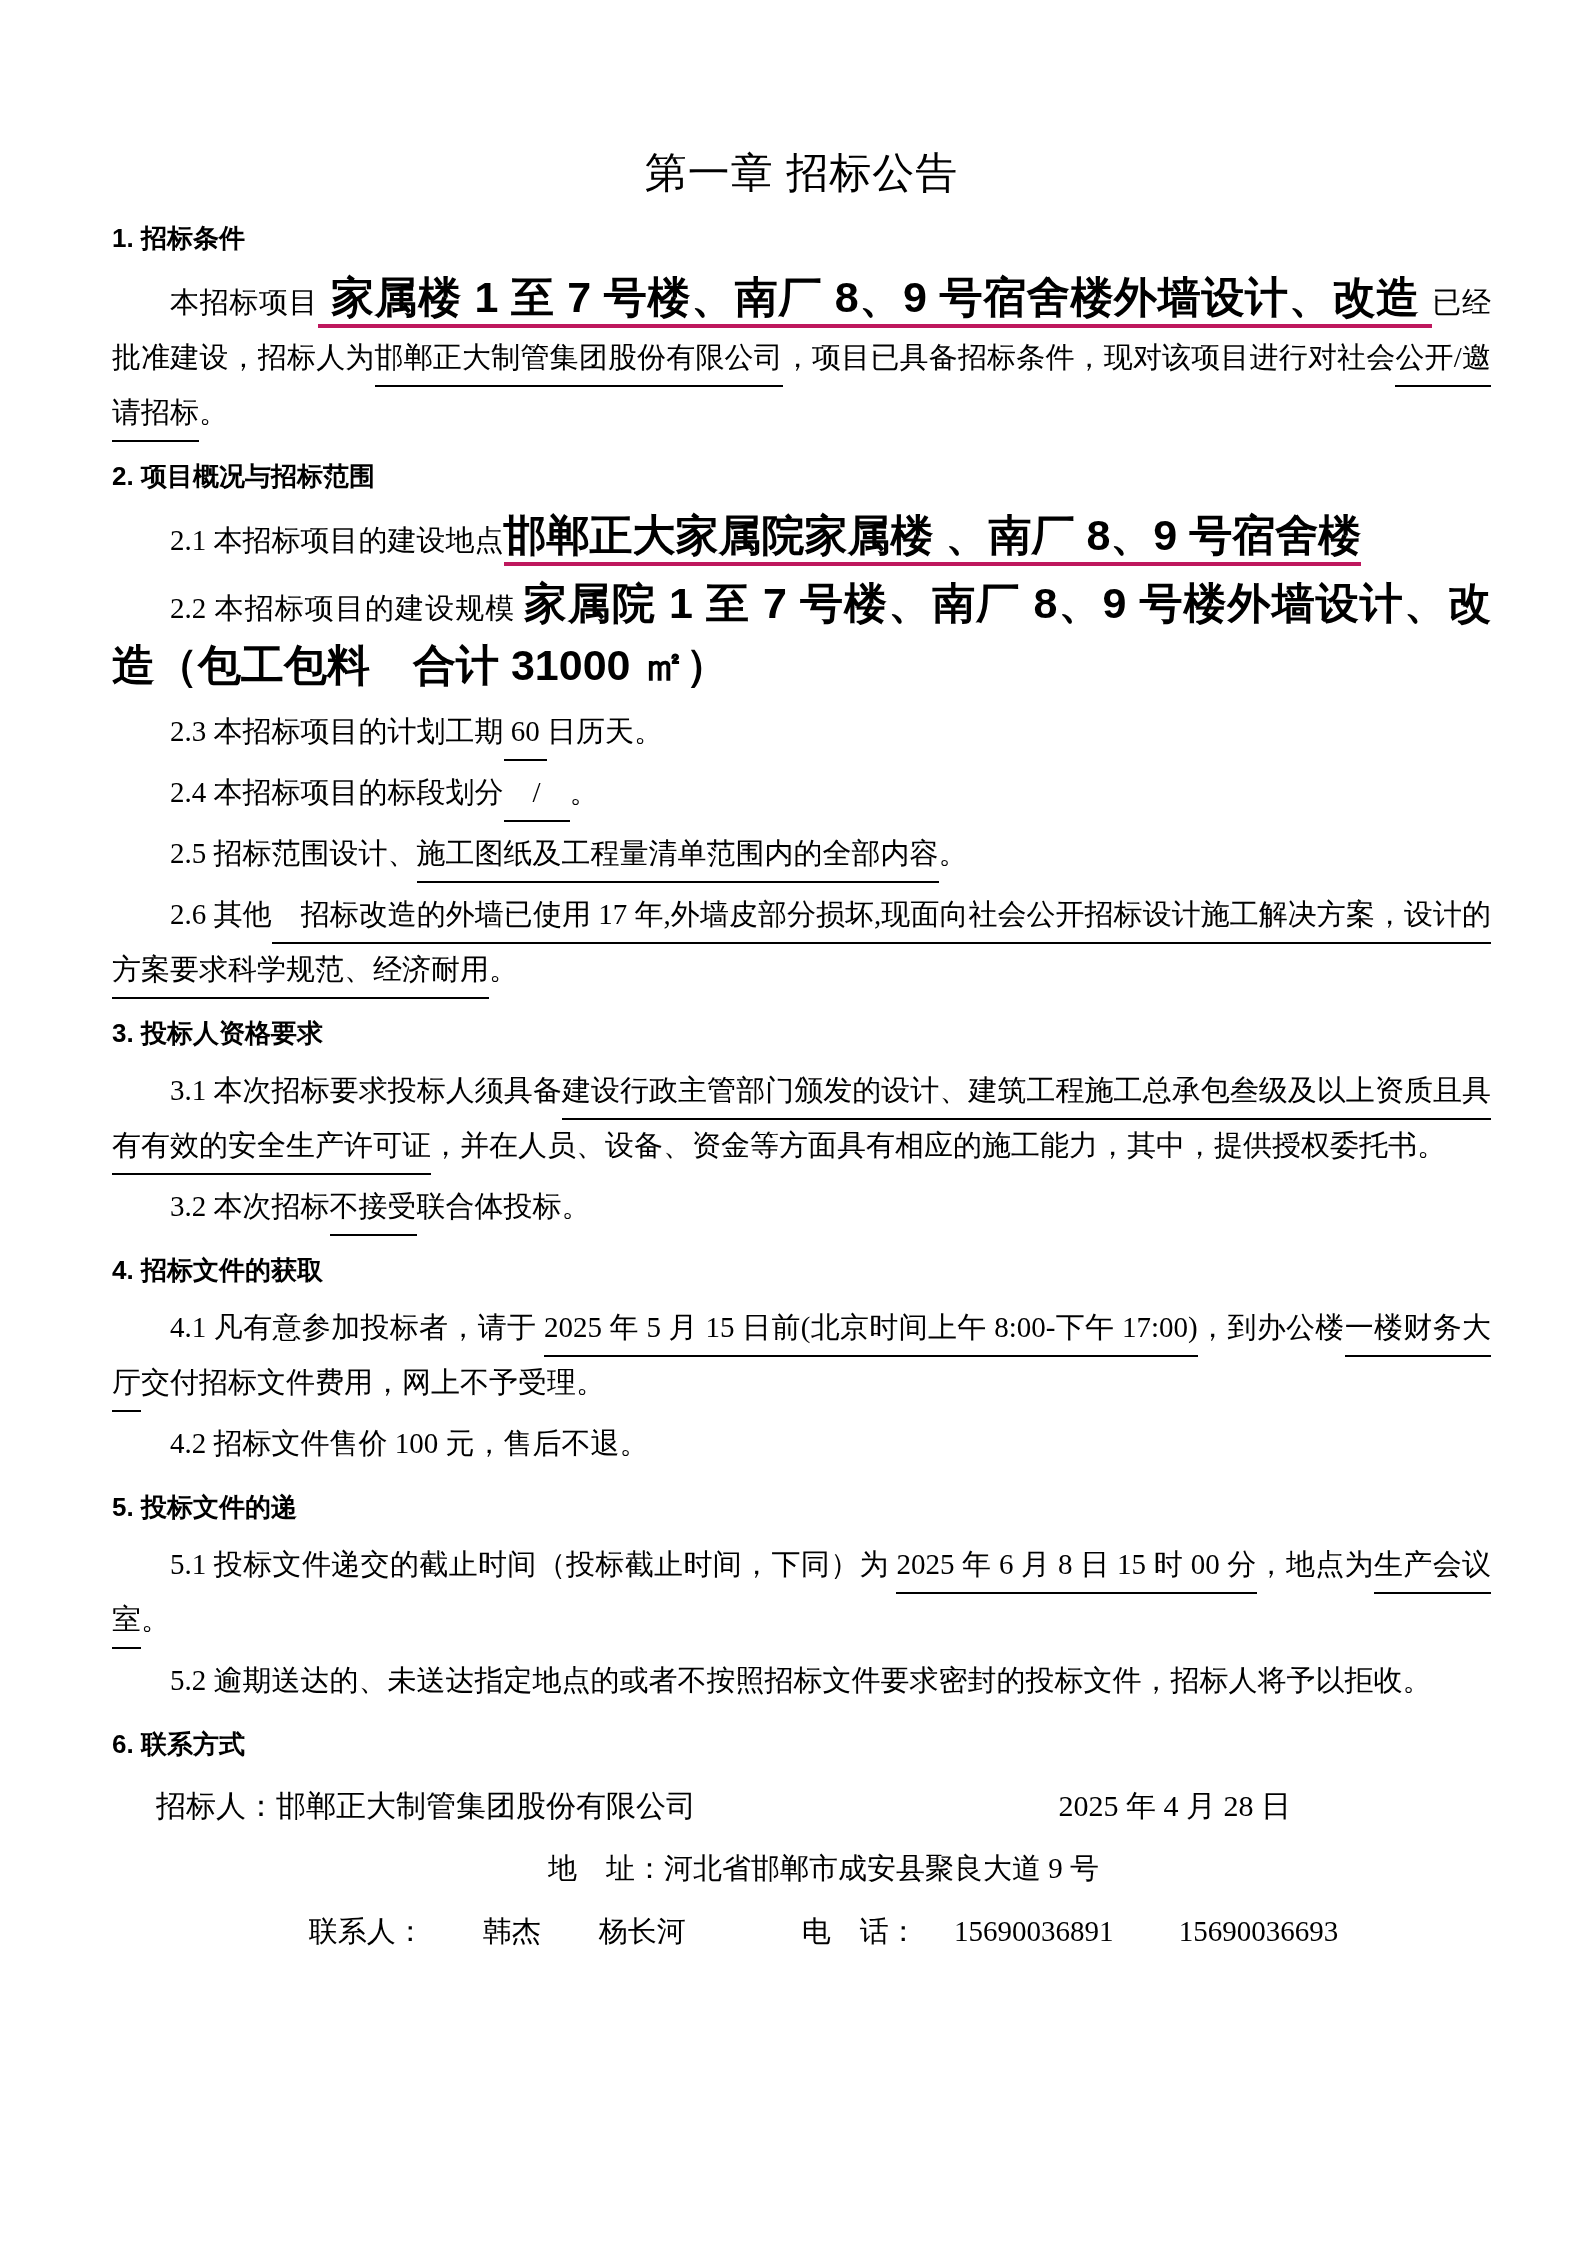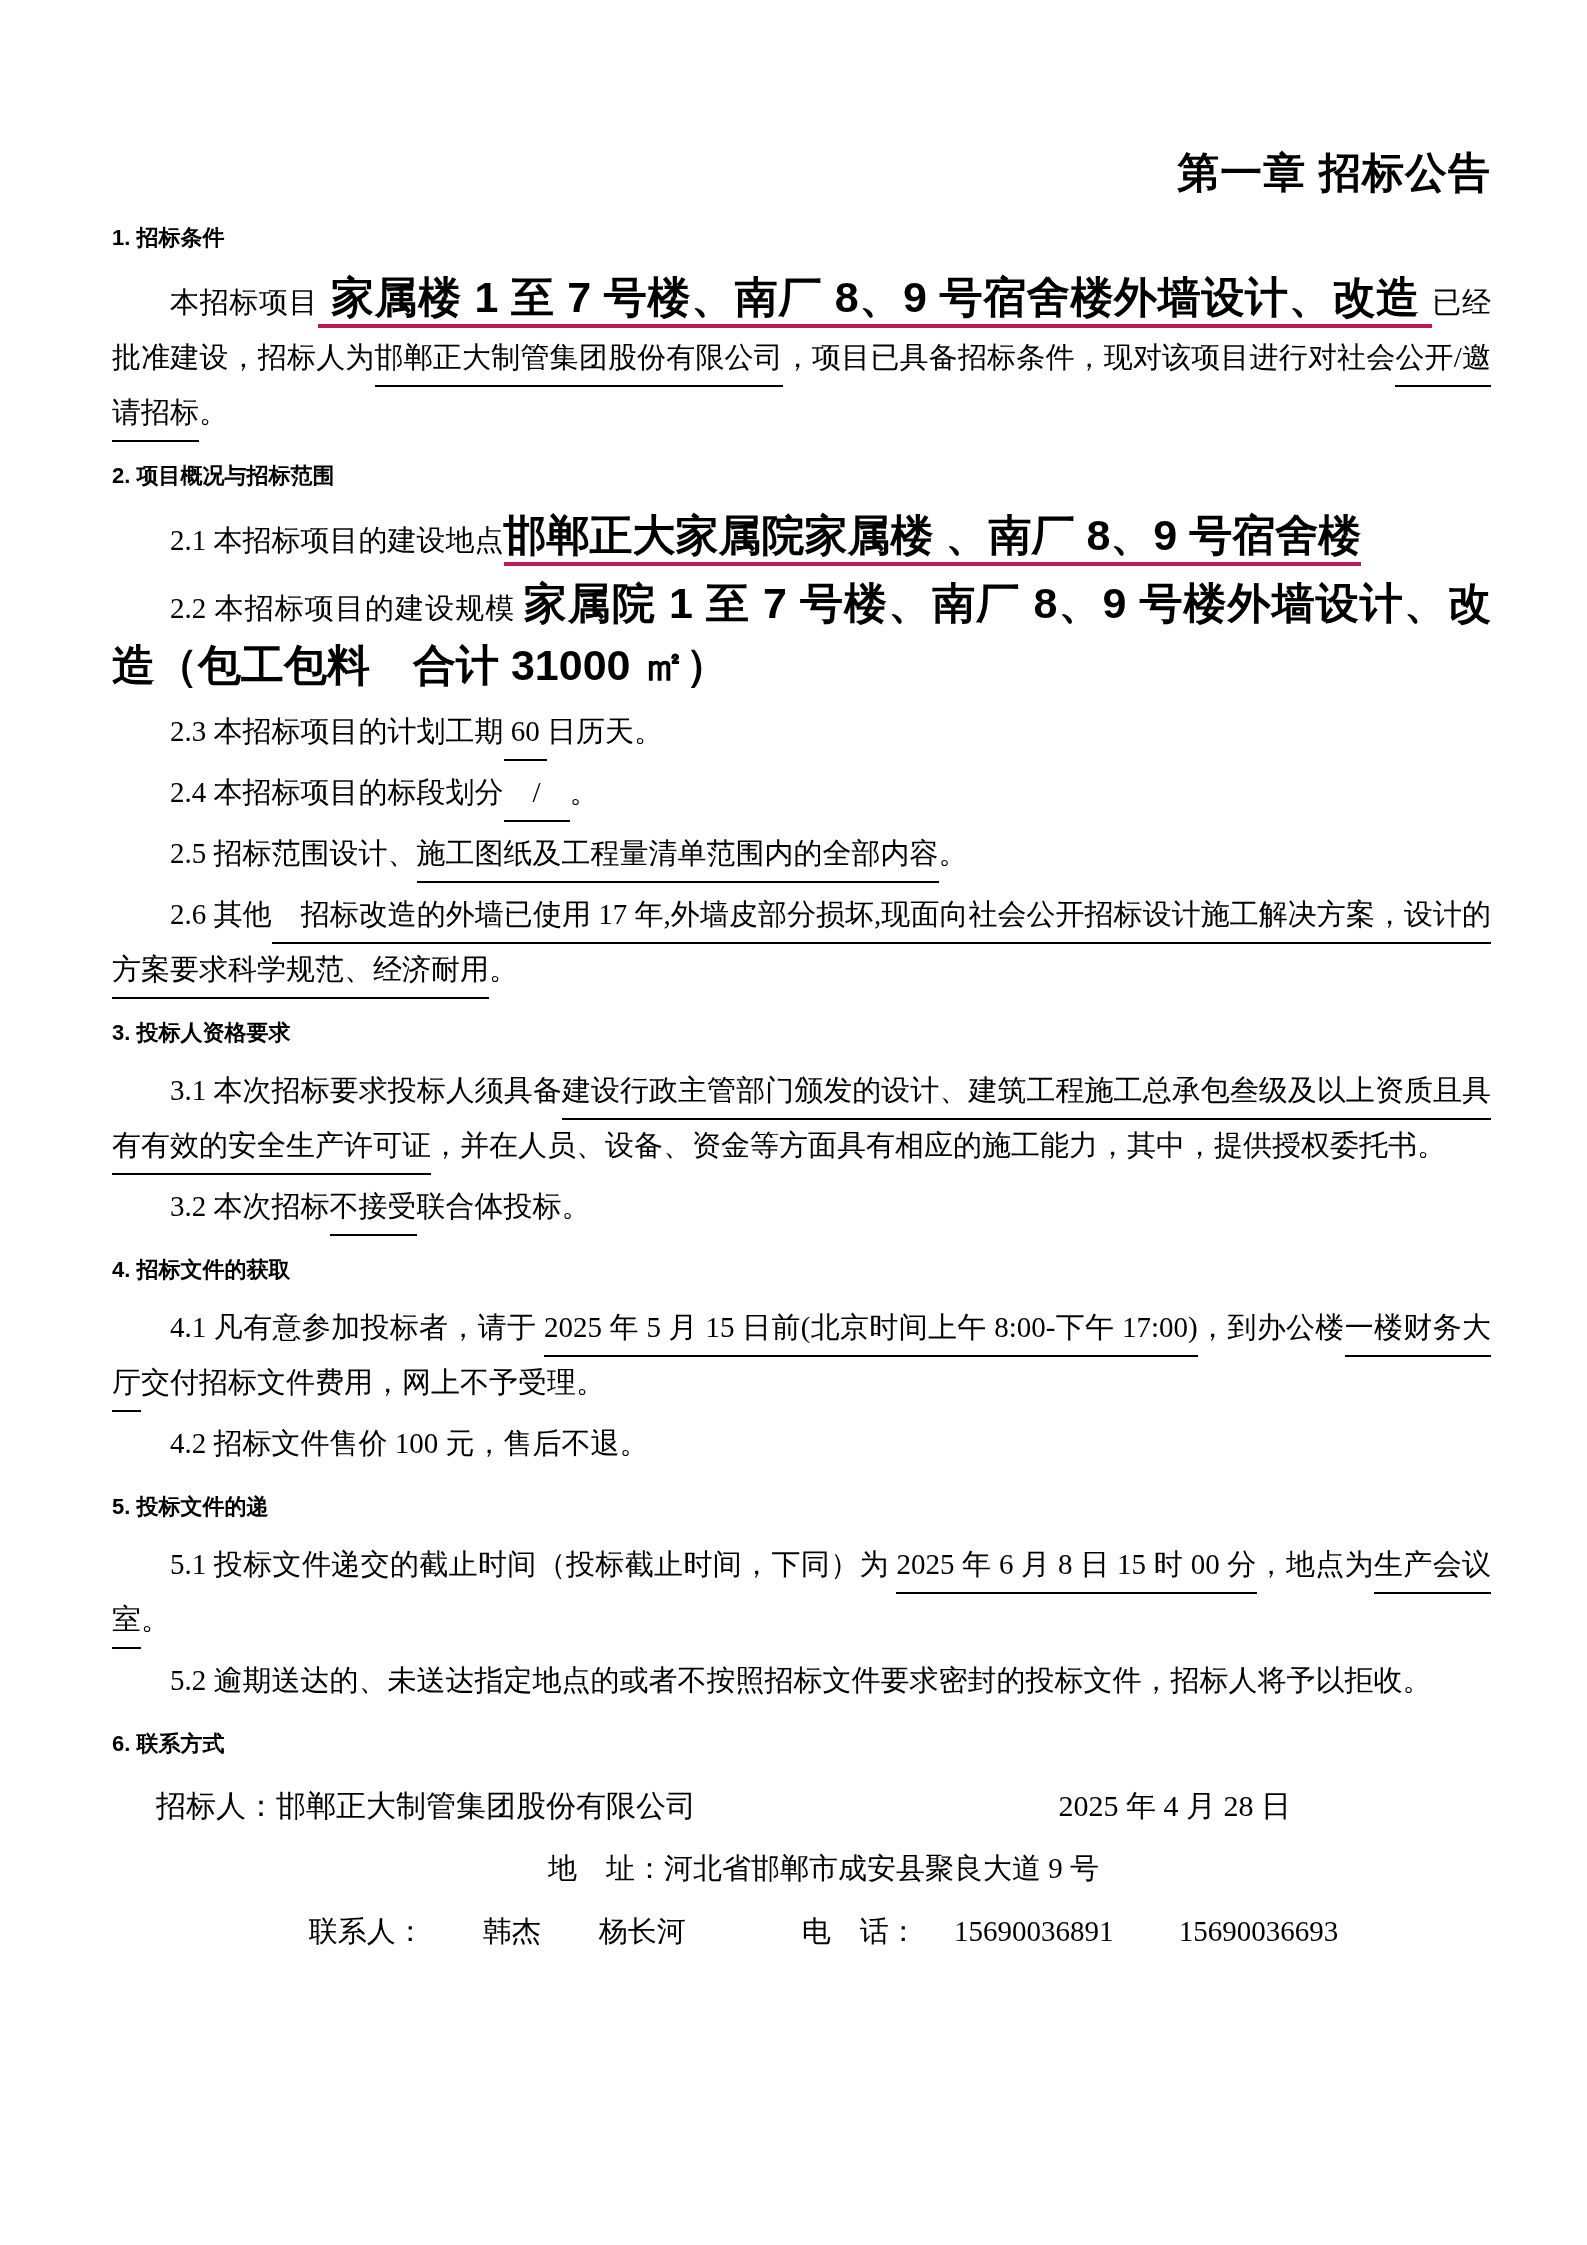"第一章 招标公告" .doc-title { font-weight: bold -> normal; text-align: right -> center }
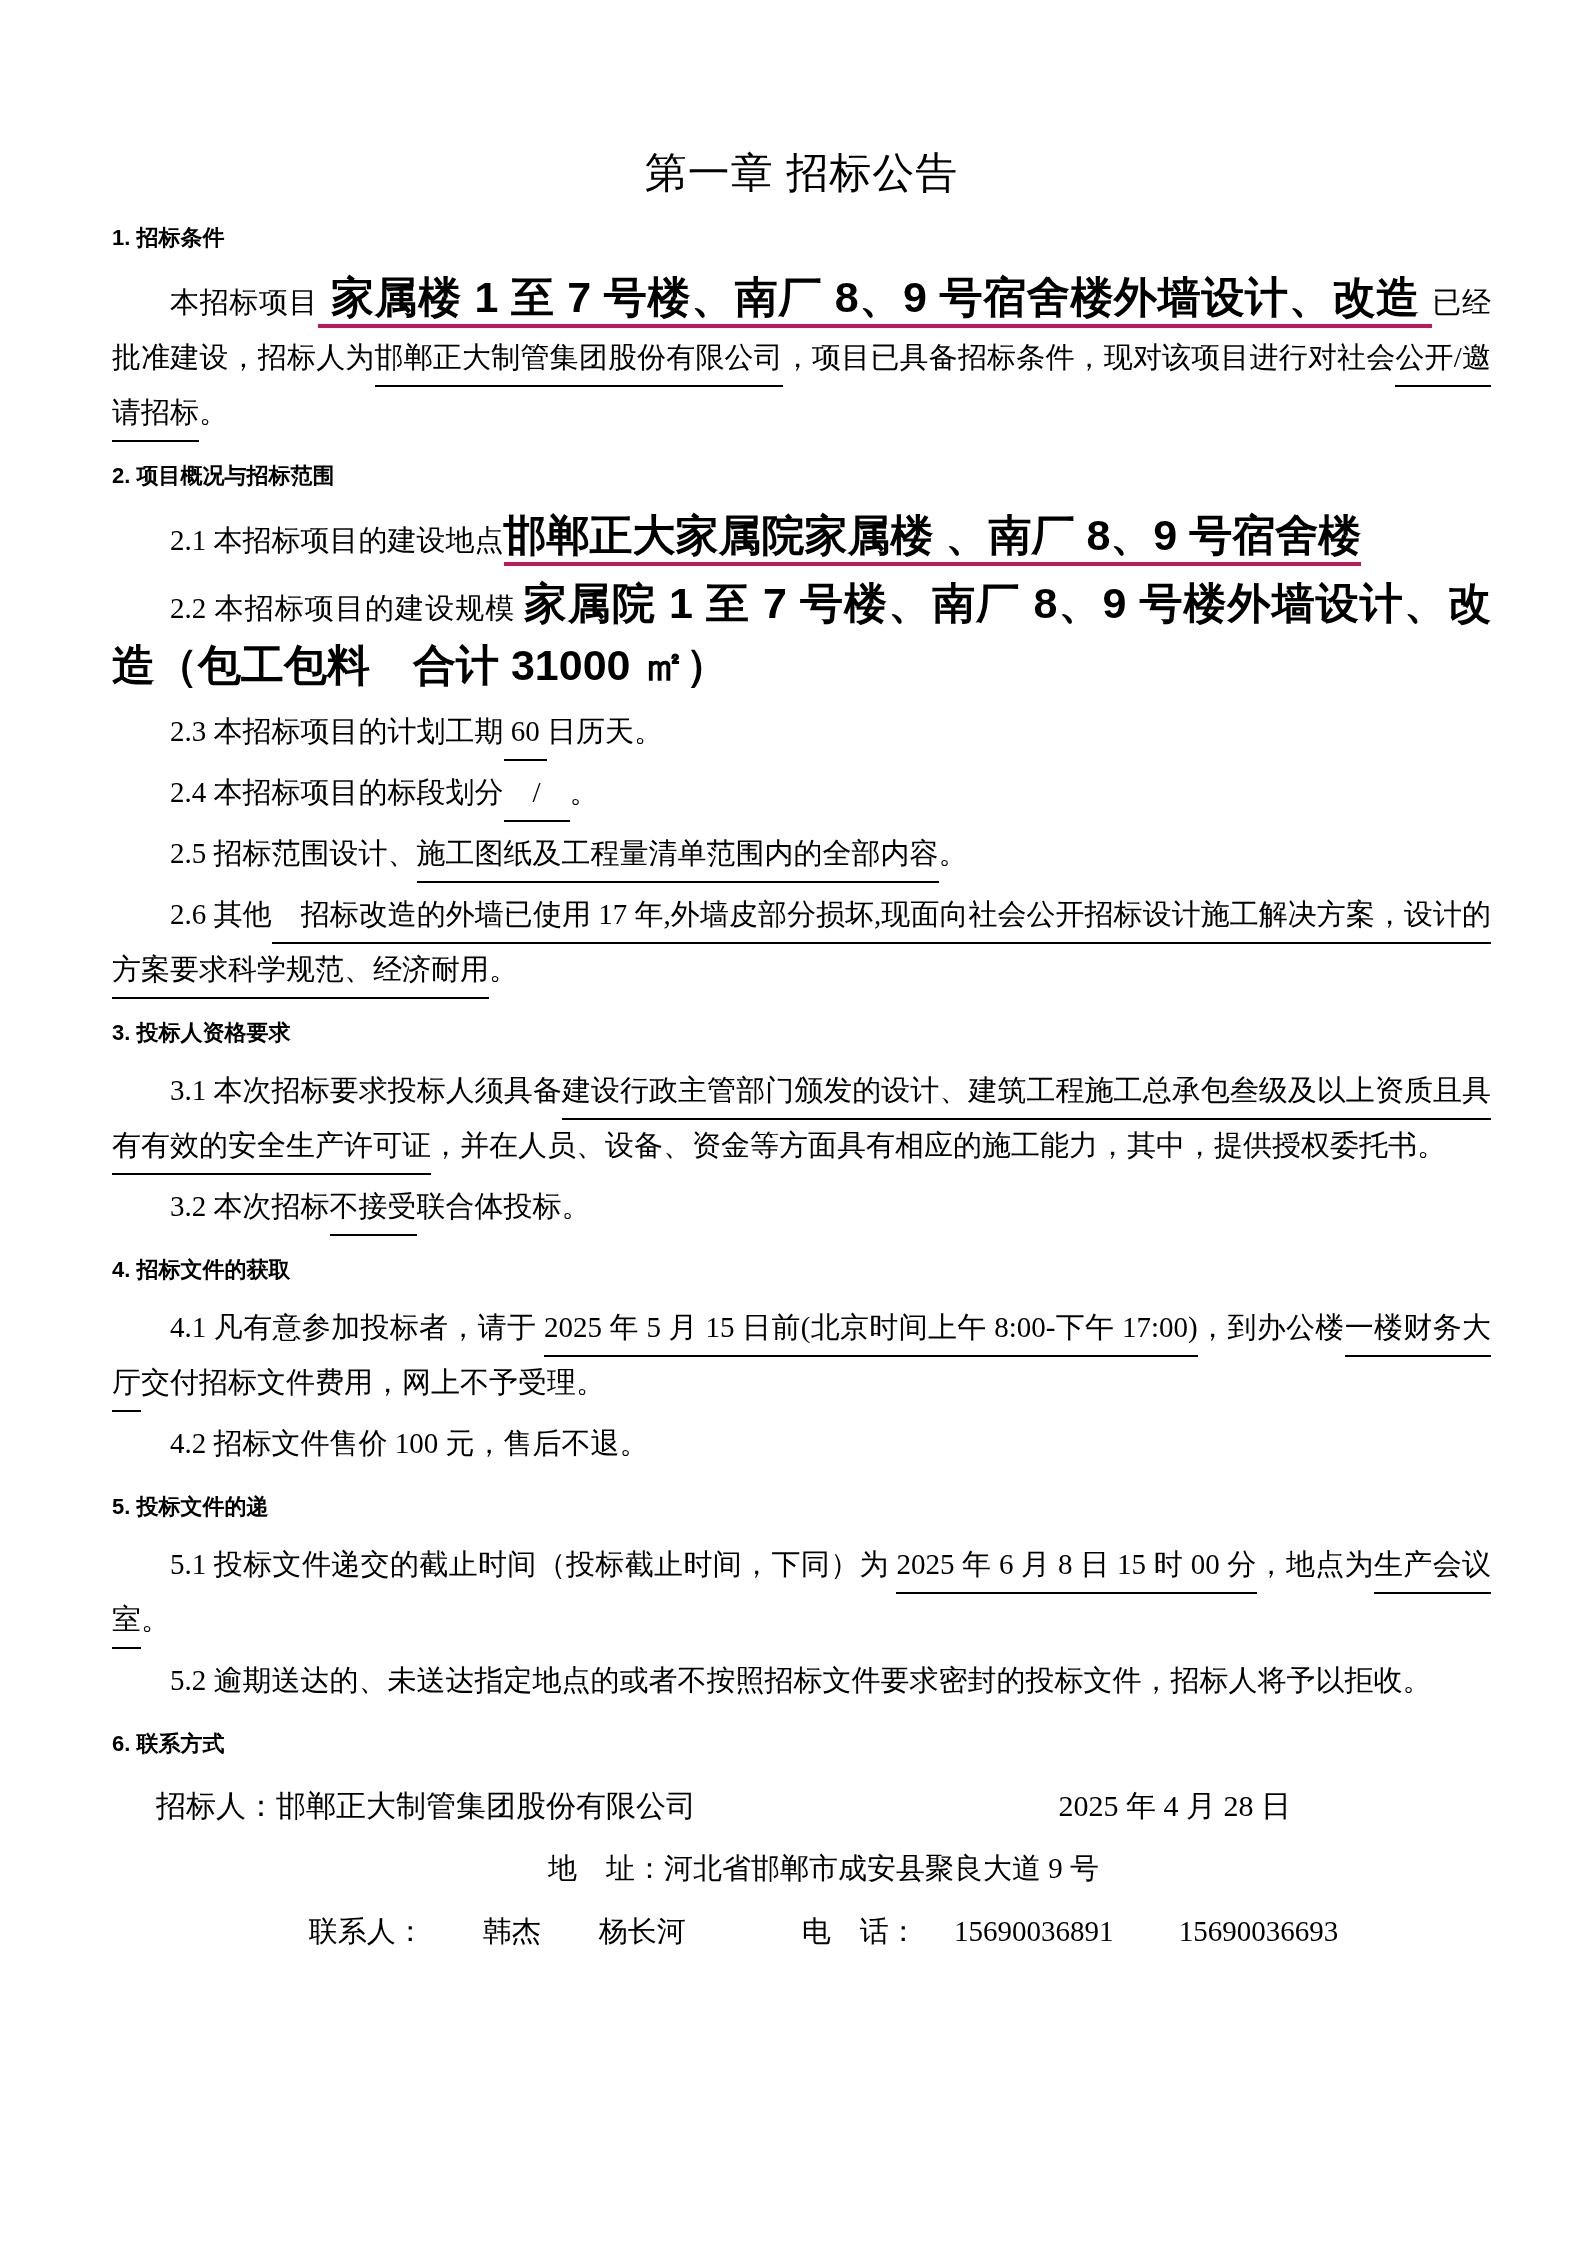"1. 招标条件" .heading { font-size: 22px -> 26px }
